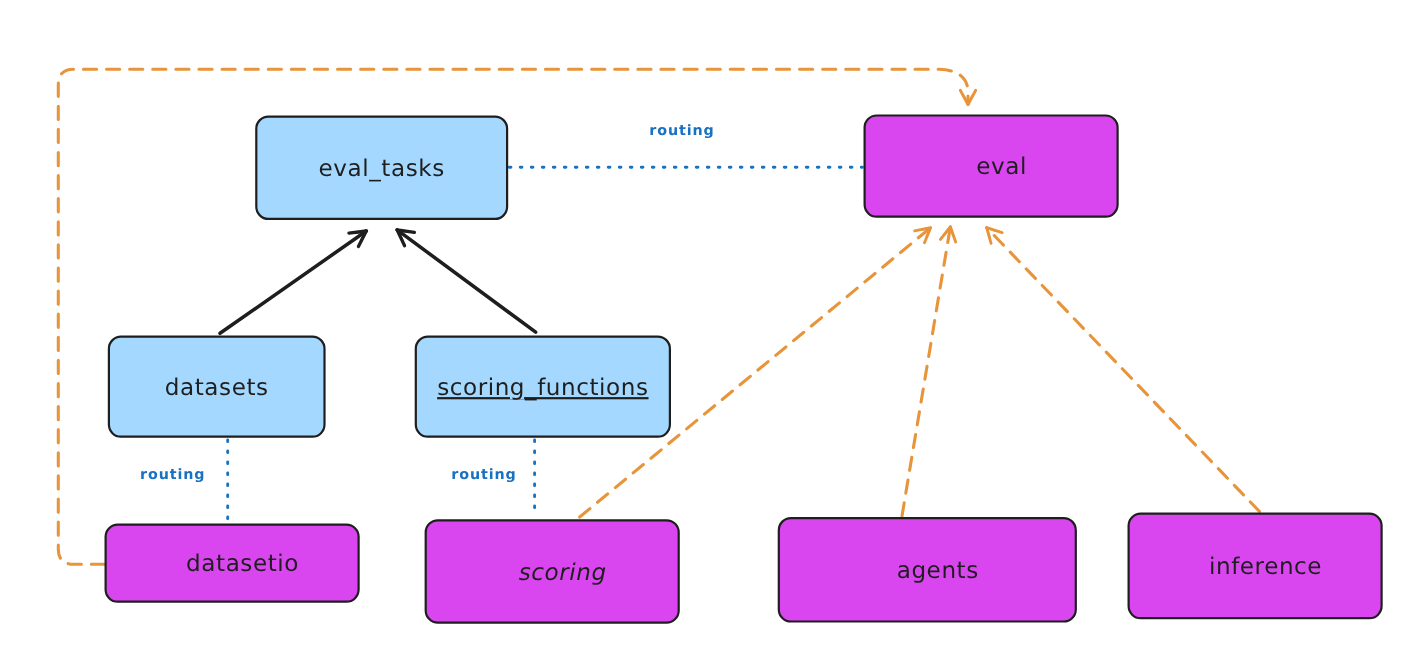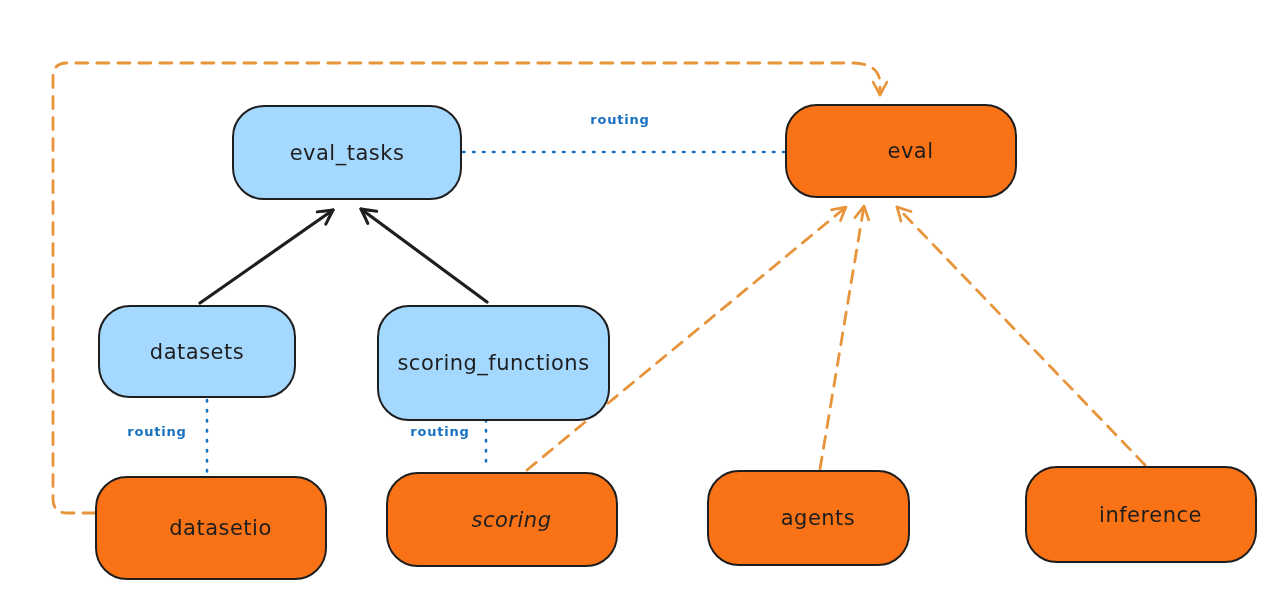"eval_tasks" .node { border-radius: 32px -> 12px }
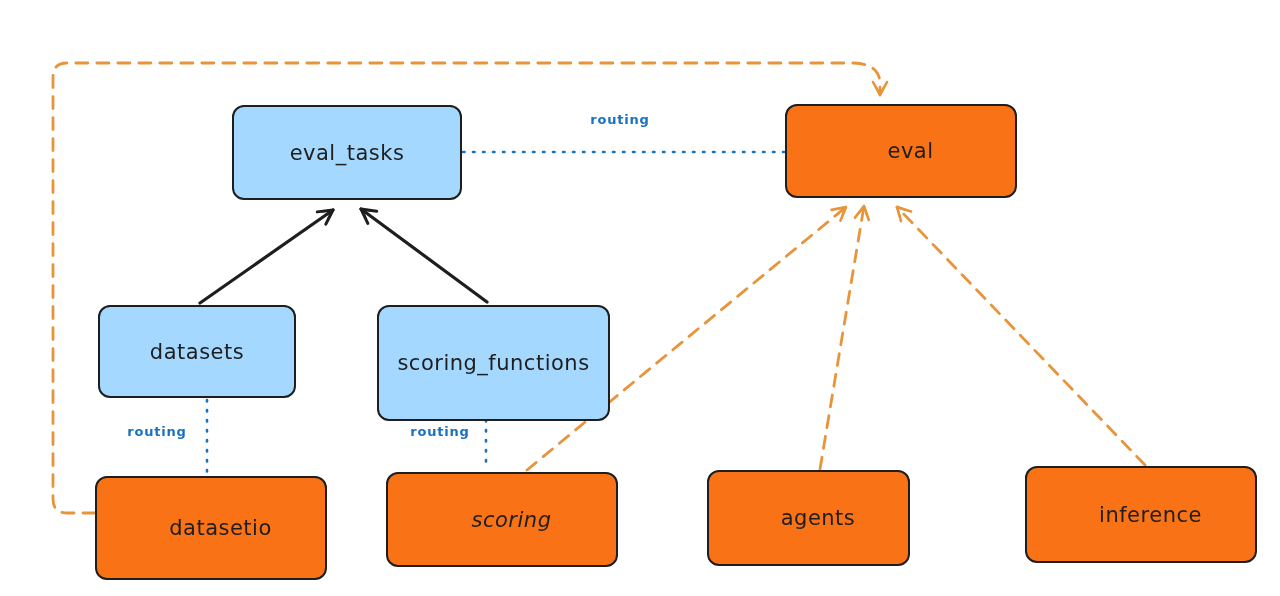"eval" .node.green { background: #f97316 -> #d946ef }
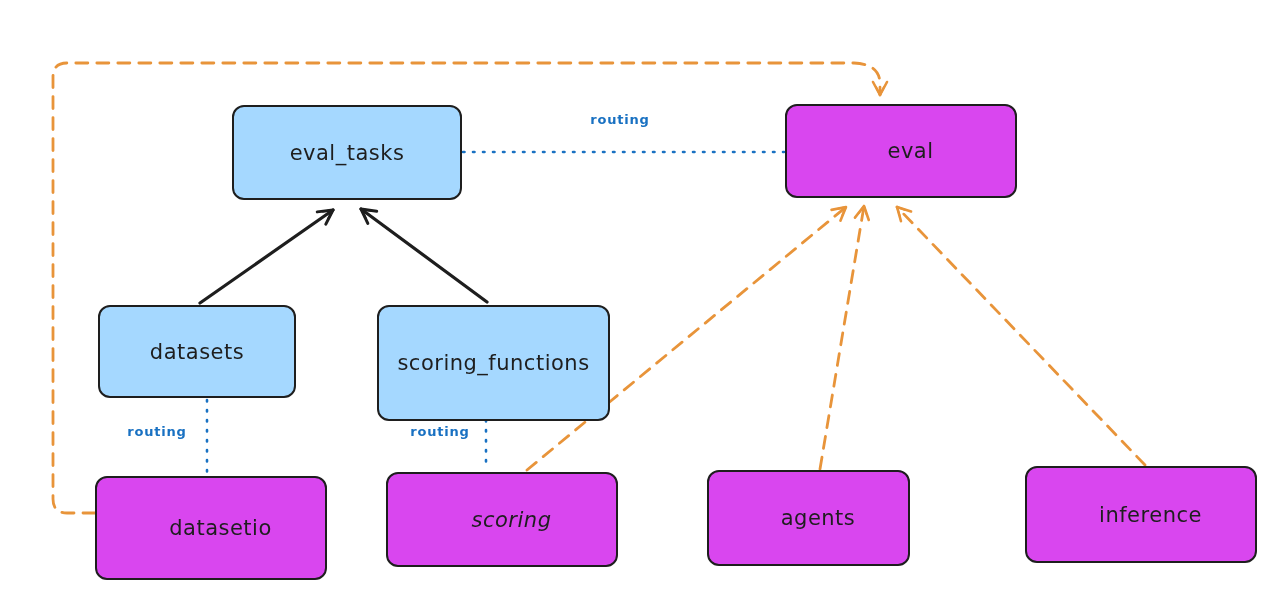"scoring_functions" #node-scoring-functions { height: 116px -> 93px; text-decoration: none -> underline }
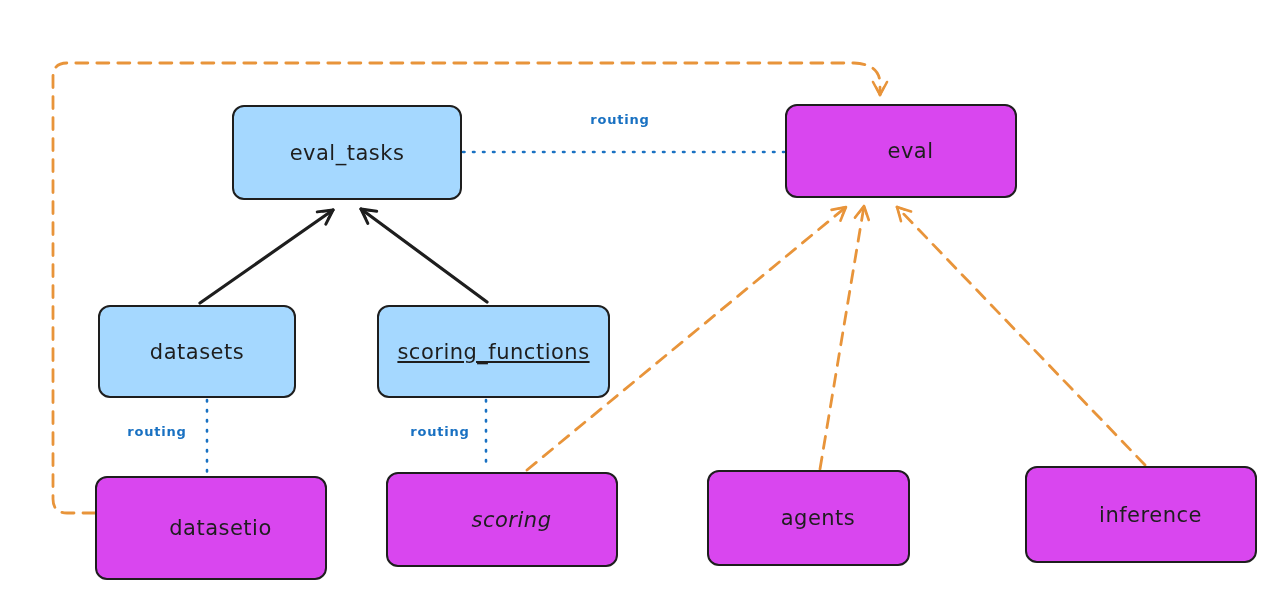"datasetio" #node-datasetio { height: 104px -> 72px }
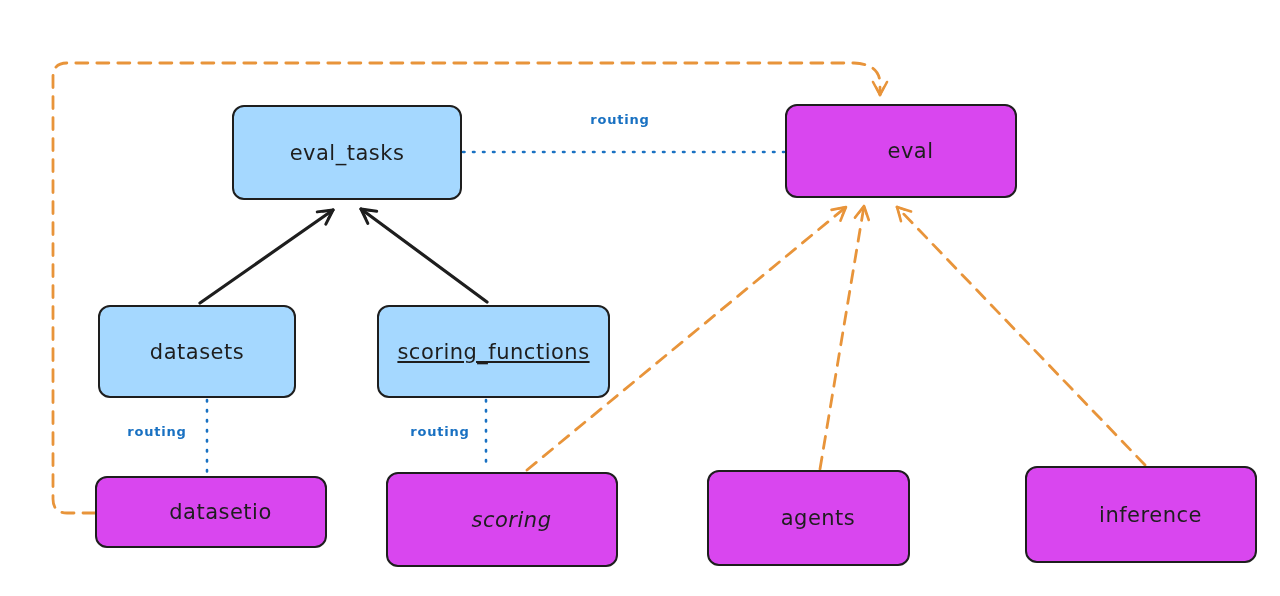"agents" #node-agents { width: 203px -> 272px }
